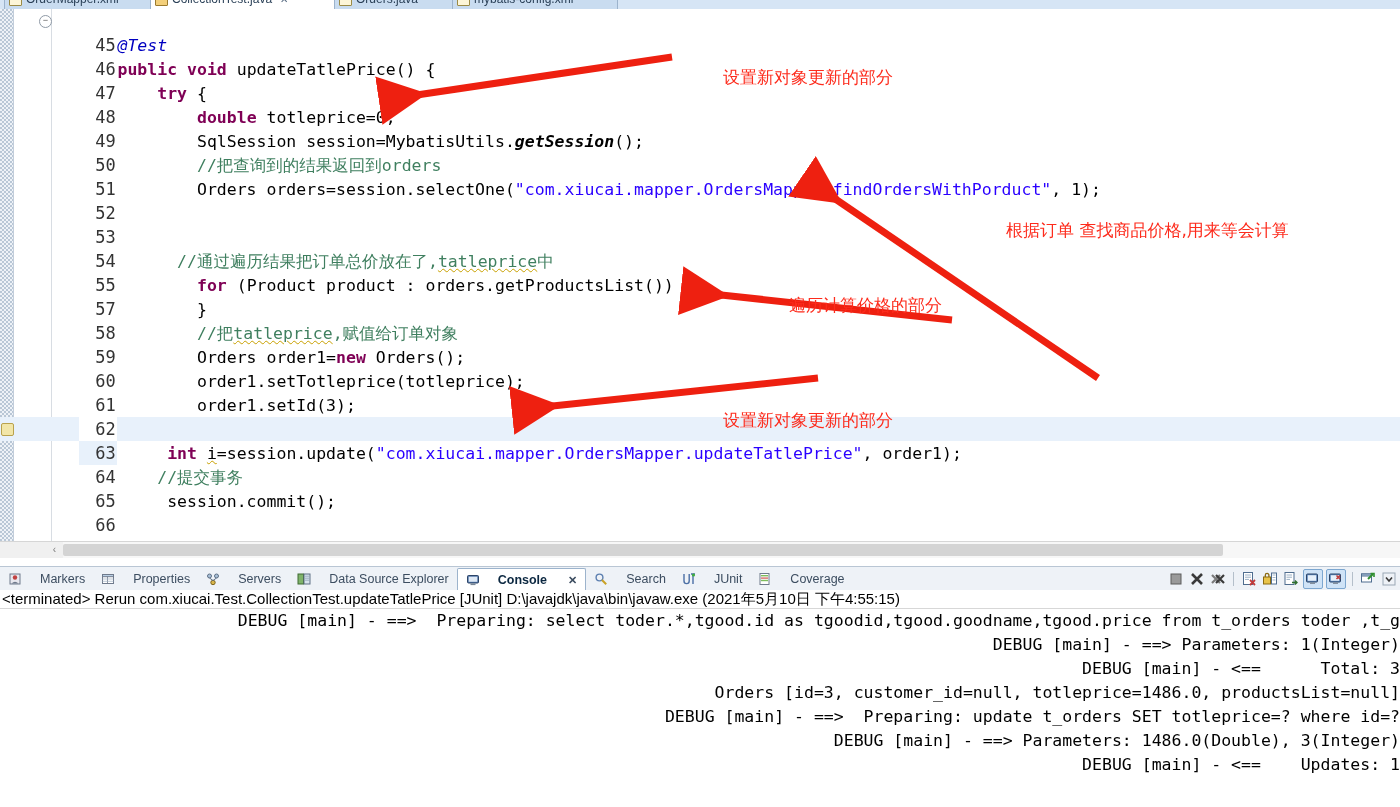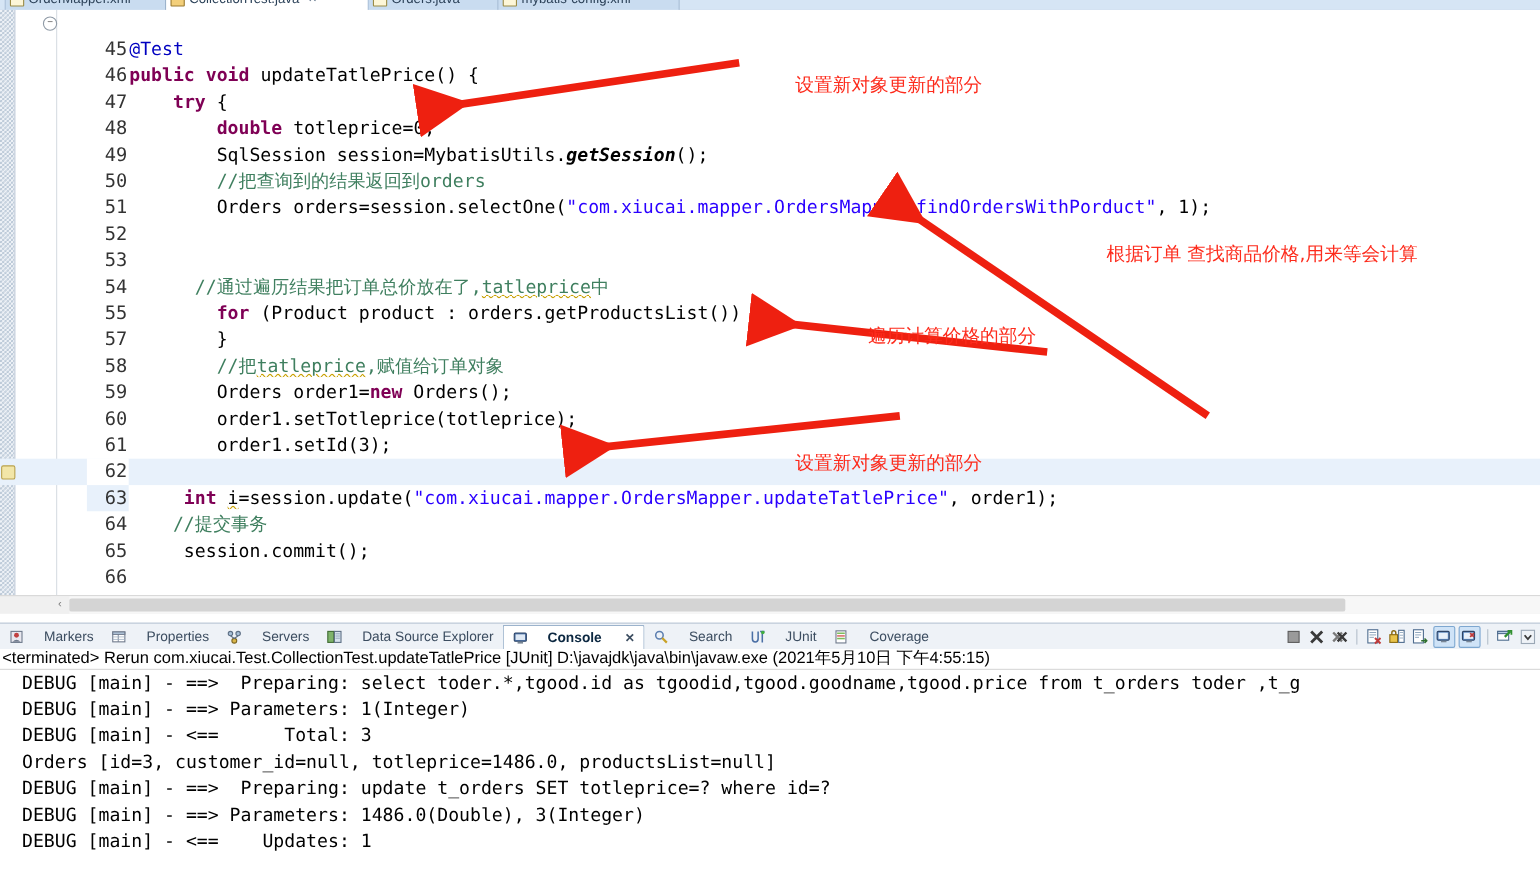"@Test" .fld { font-style: none -> italic }
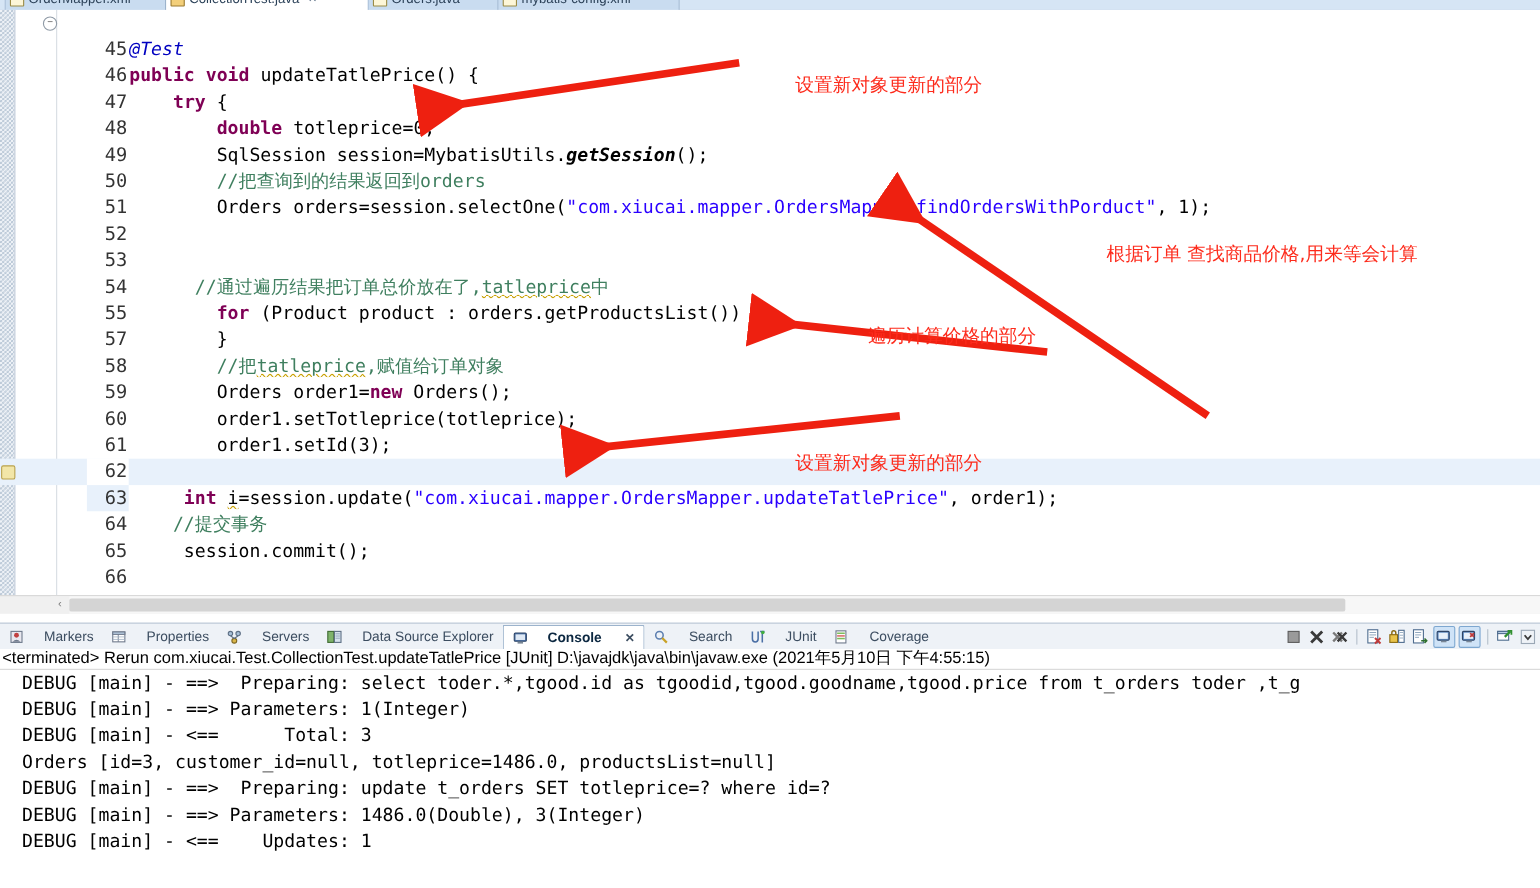"DEBUG [main] - ==> Preparing:" .outline { padding-left: 20px -> 2px; text-align: none -> right }
